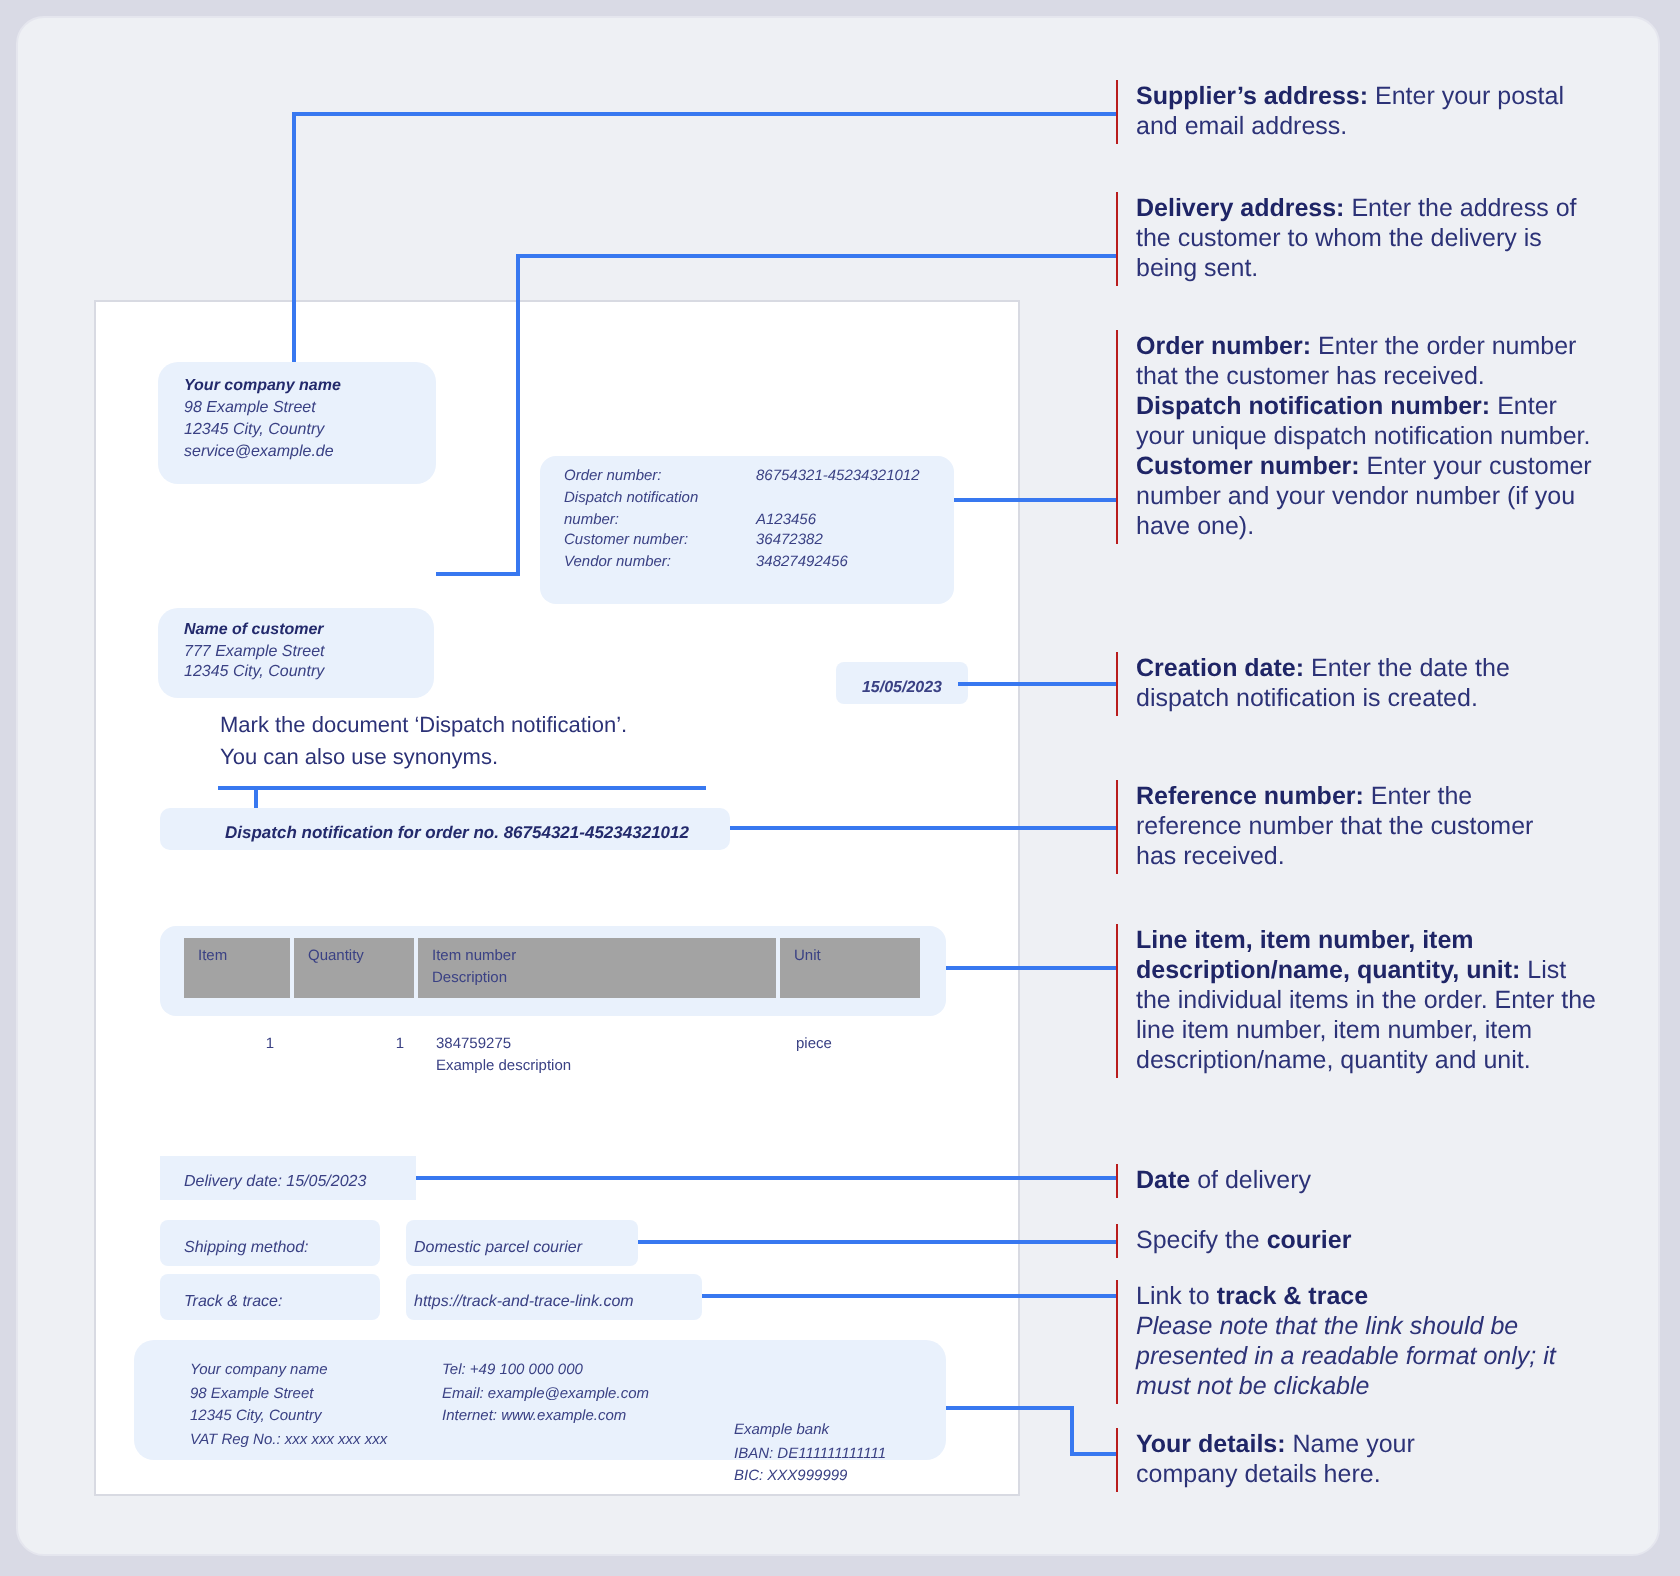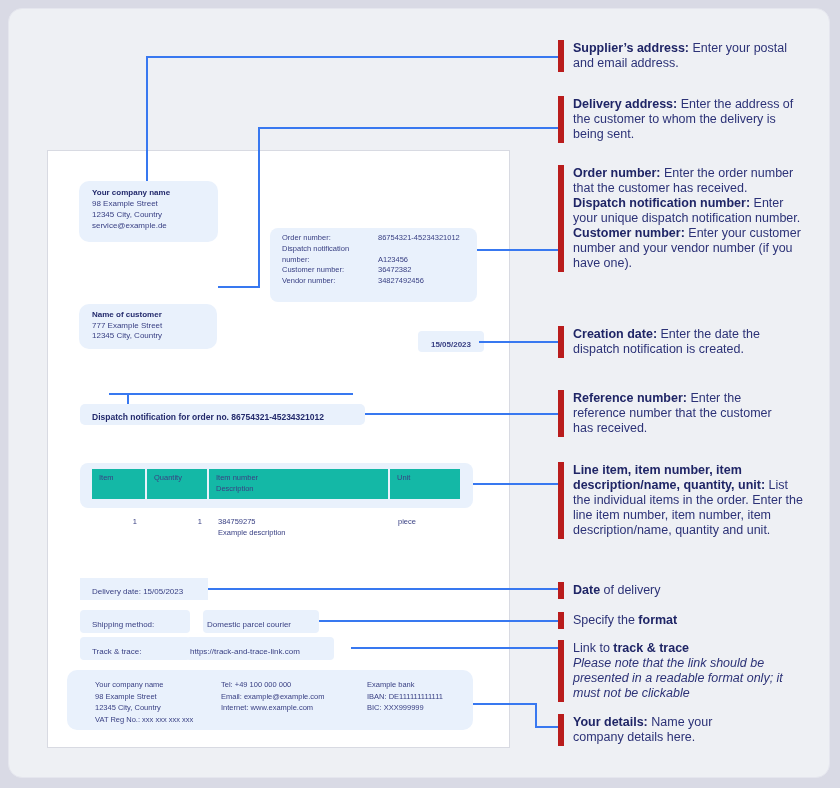"Supplier’s address: Enter your postal" .ann { border-left: 6px solid #b91c1c -> 1px solid #b91c1c }
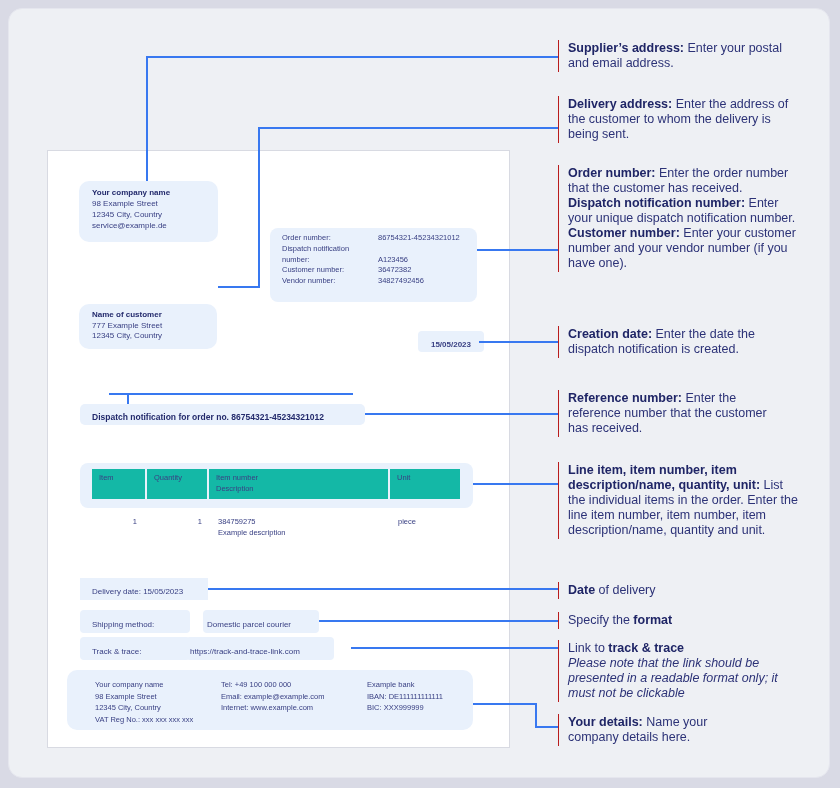"Your company name" .hl { font-style: none -> italic }
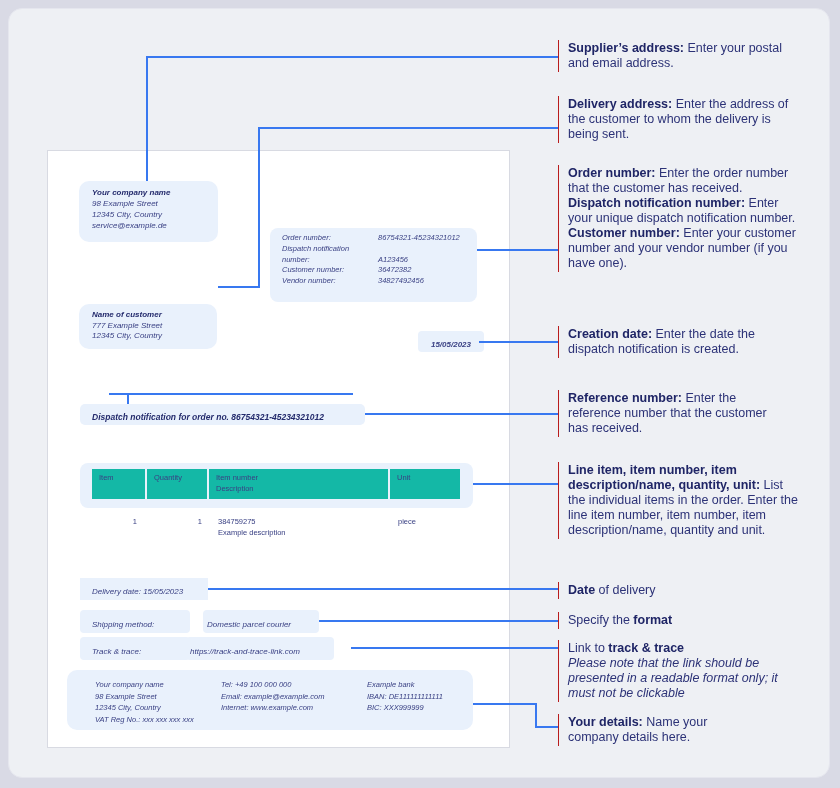"Mark the document ‘Dispatch" div { html: none -> <div> <div>Mark the document ‘Dispatch notification’.</div> <div>You can also use synonyms.</div> </div> }
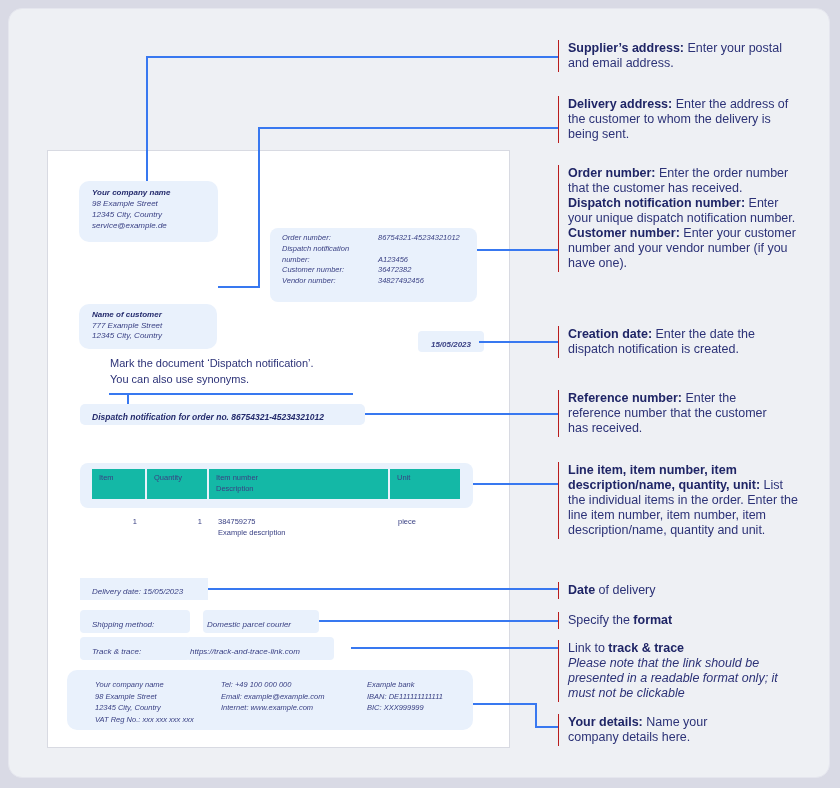"Dispatch notification for order no." div.hl { text-align: none -> center }
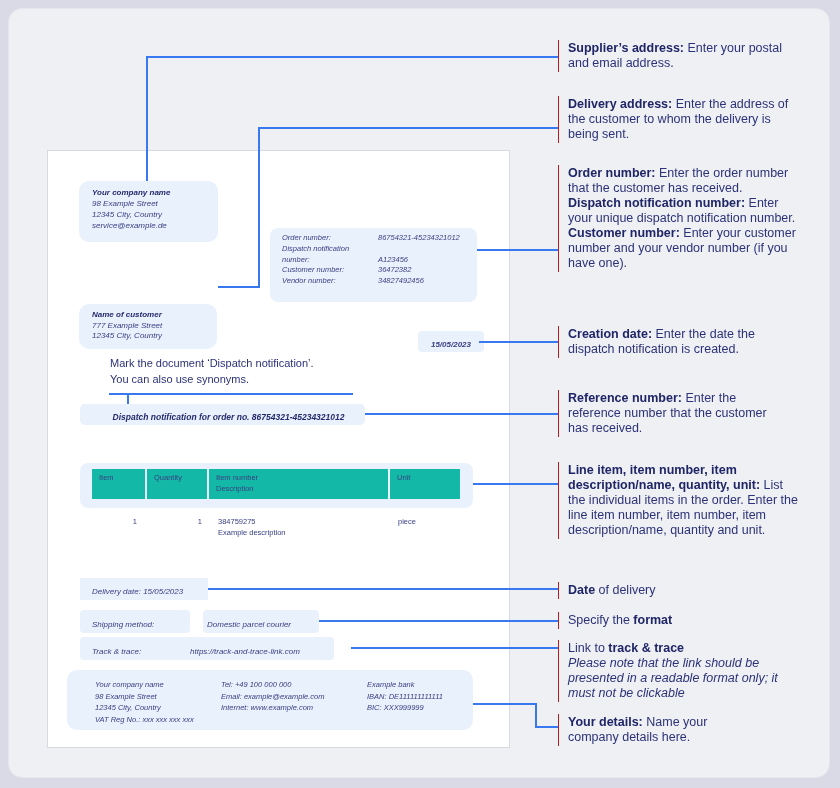"Item" .hcell { background: #14b8a6 -> #a3a3a3 }
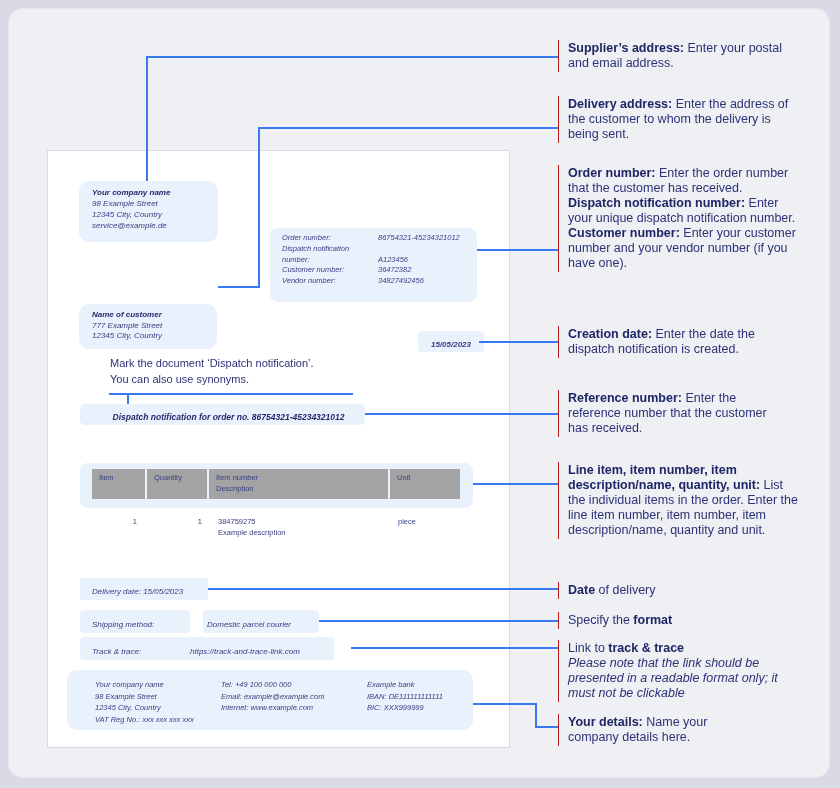"format" b { text: format -> courier }
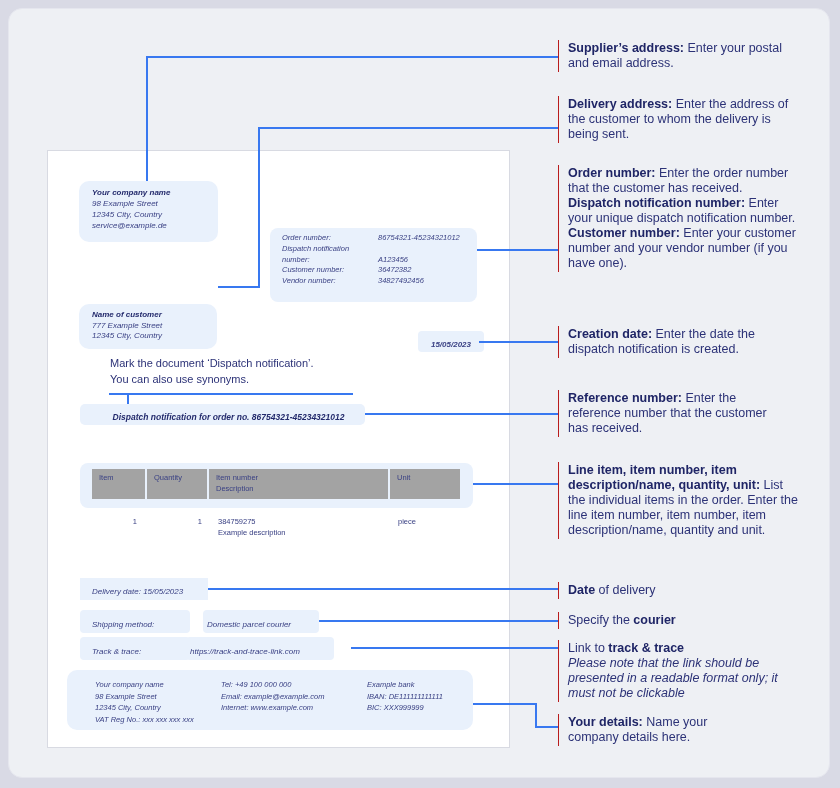"https://track-and-trace-link.com" div.hl { left: 186px -> 203px }
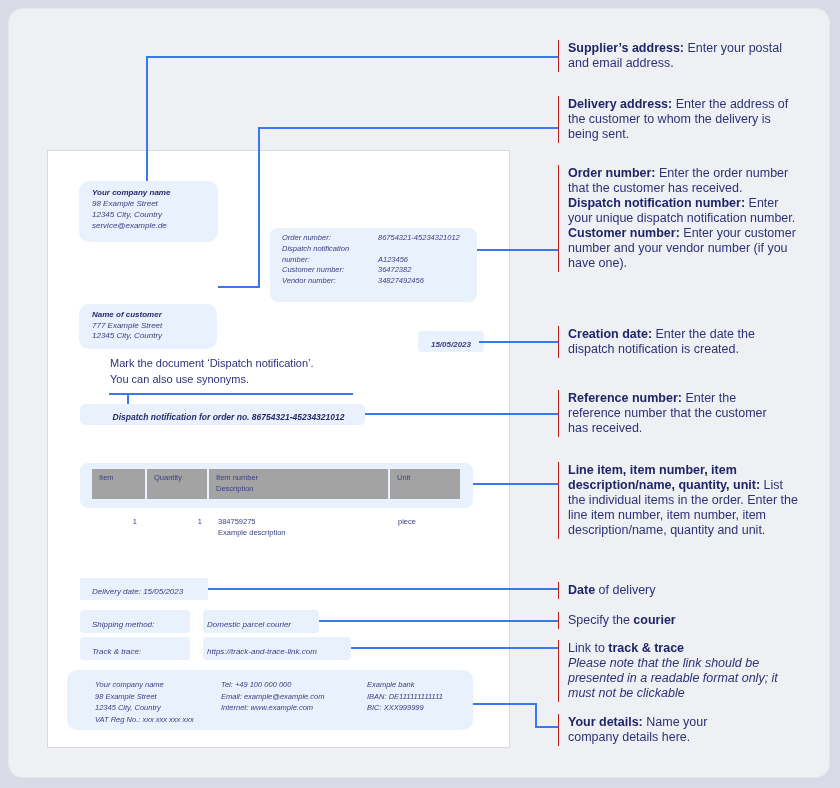"Example bank" div { margin-top: none -> 30px }
